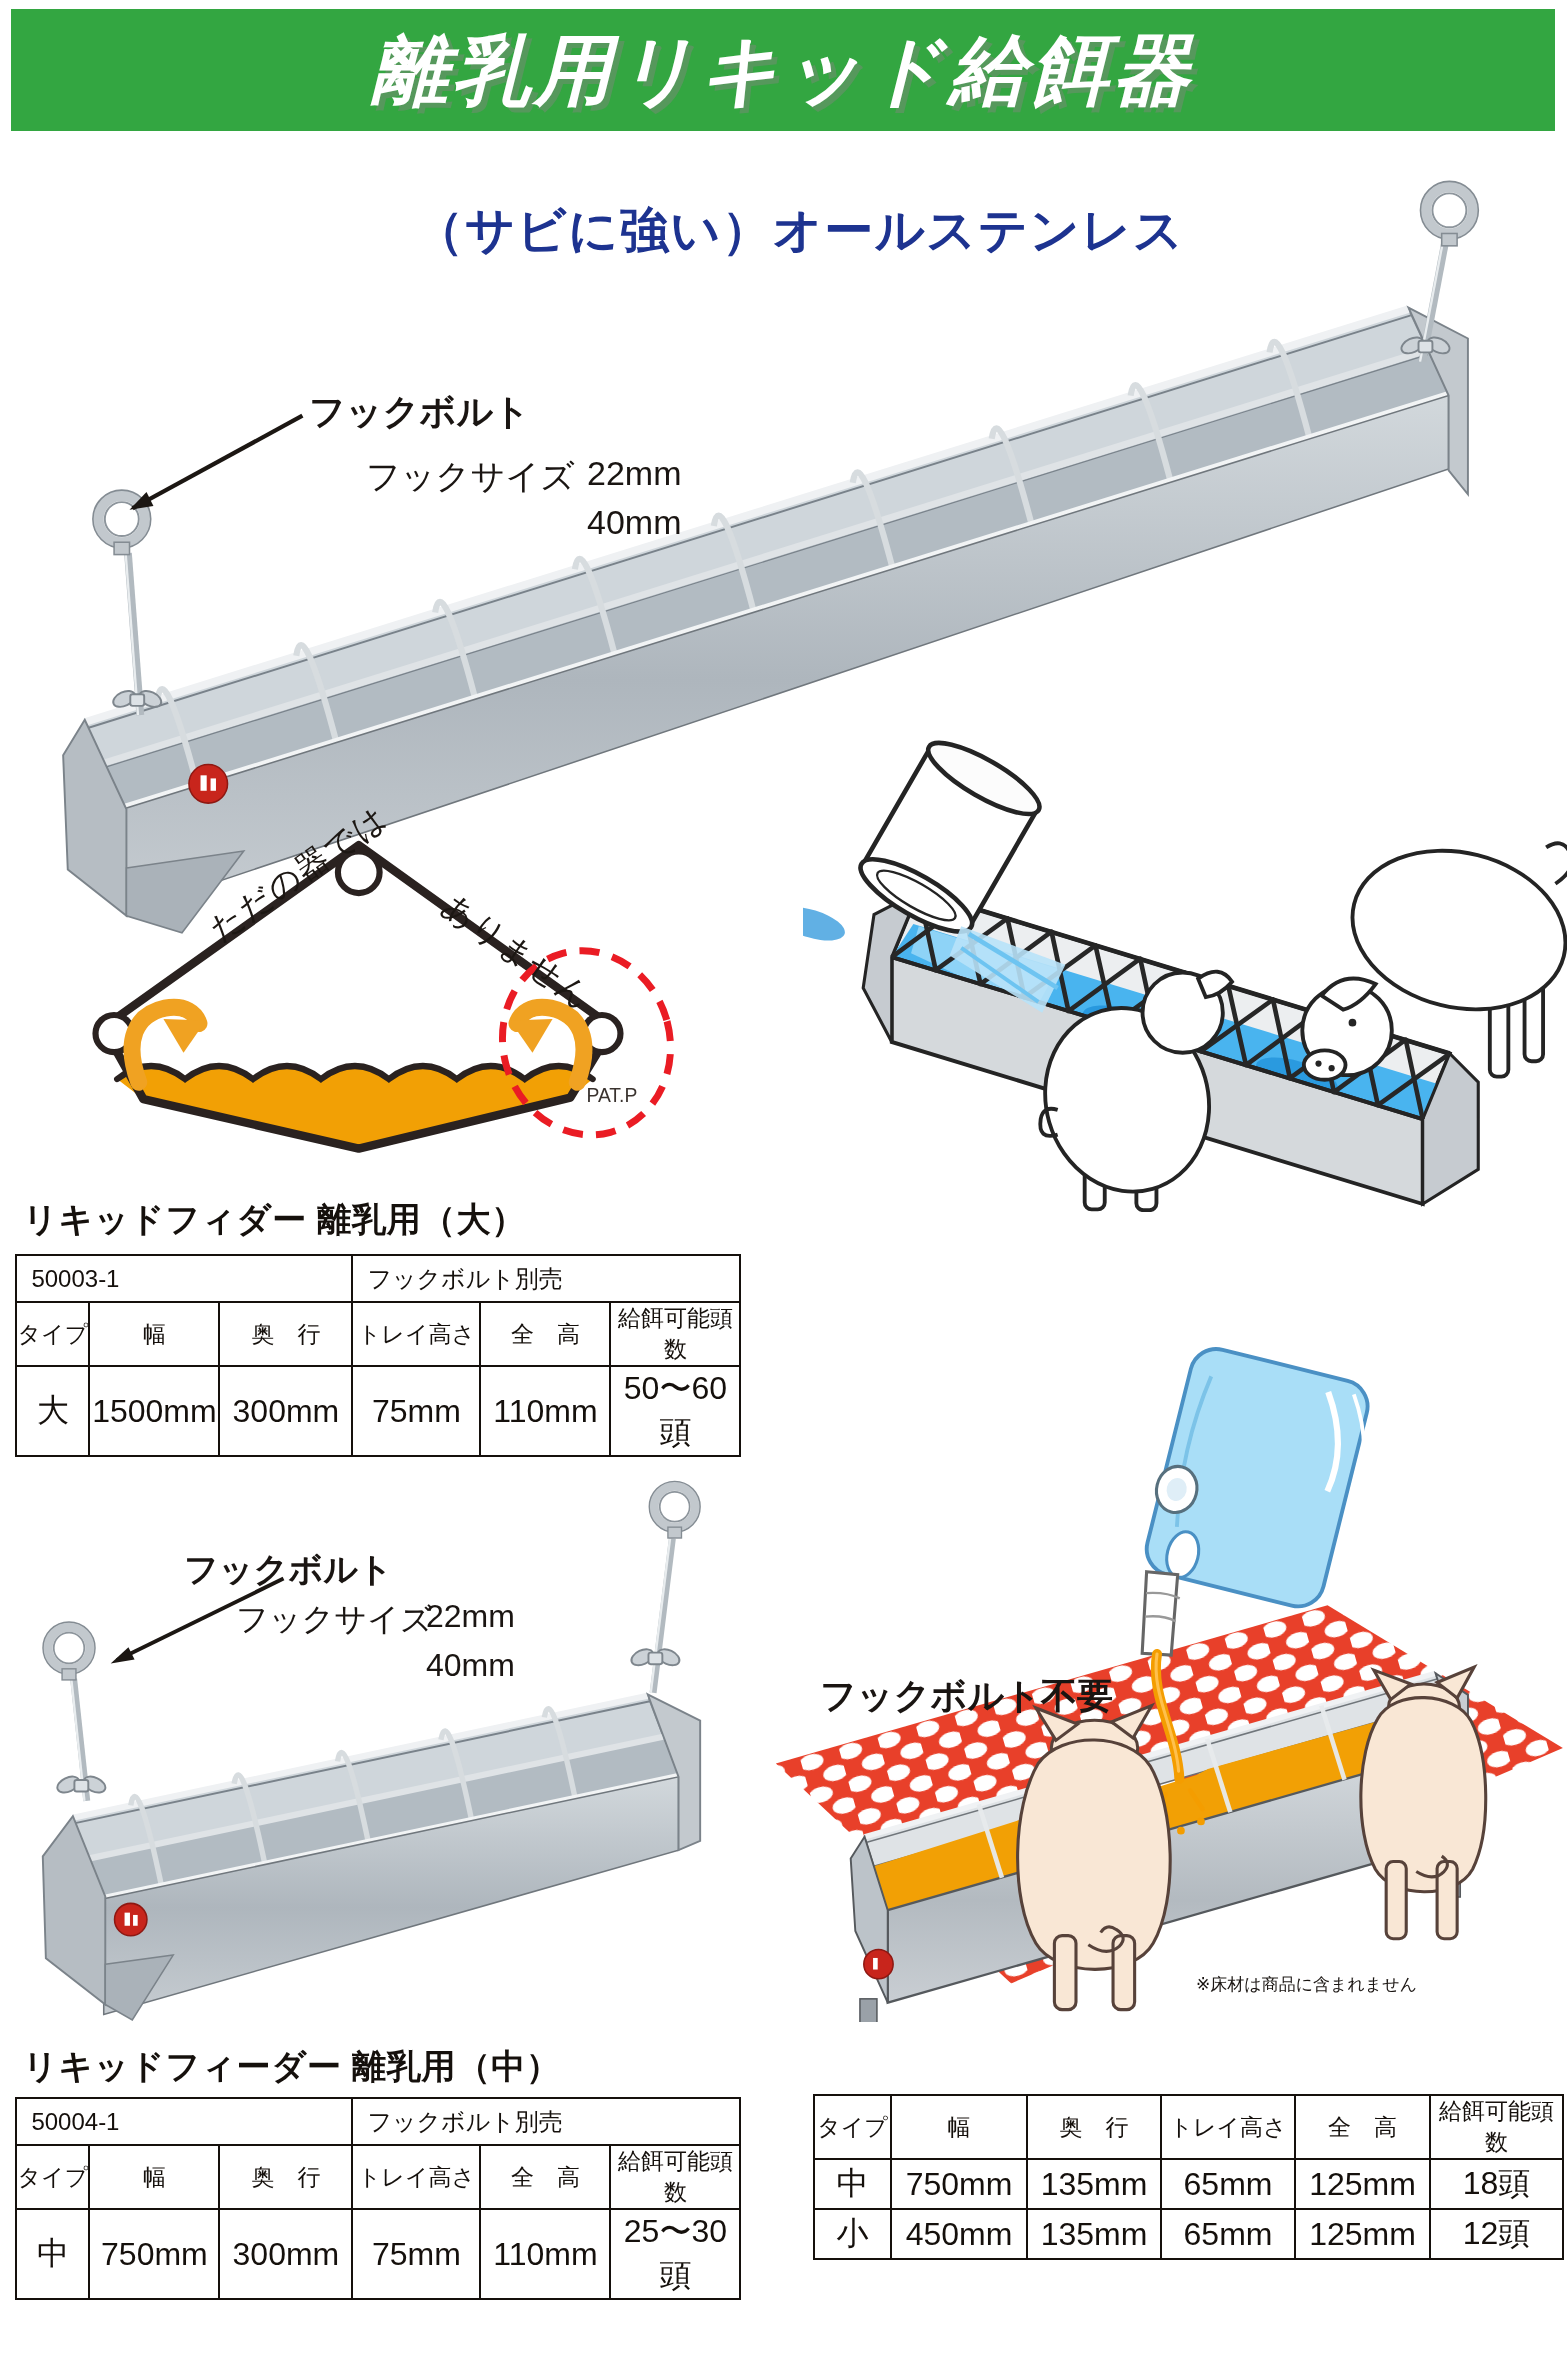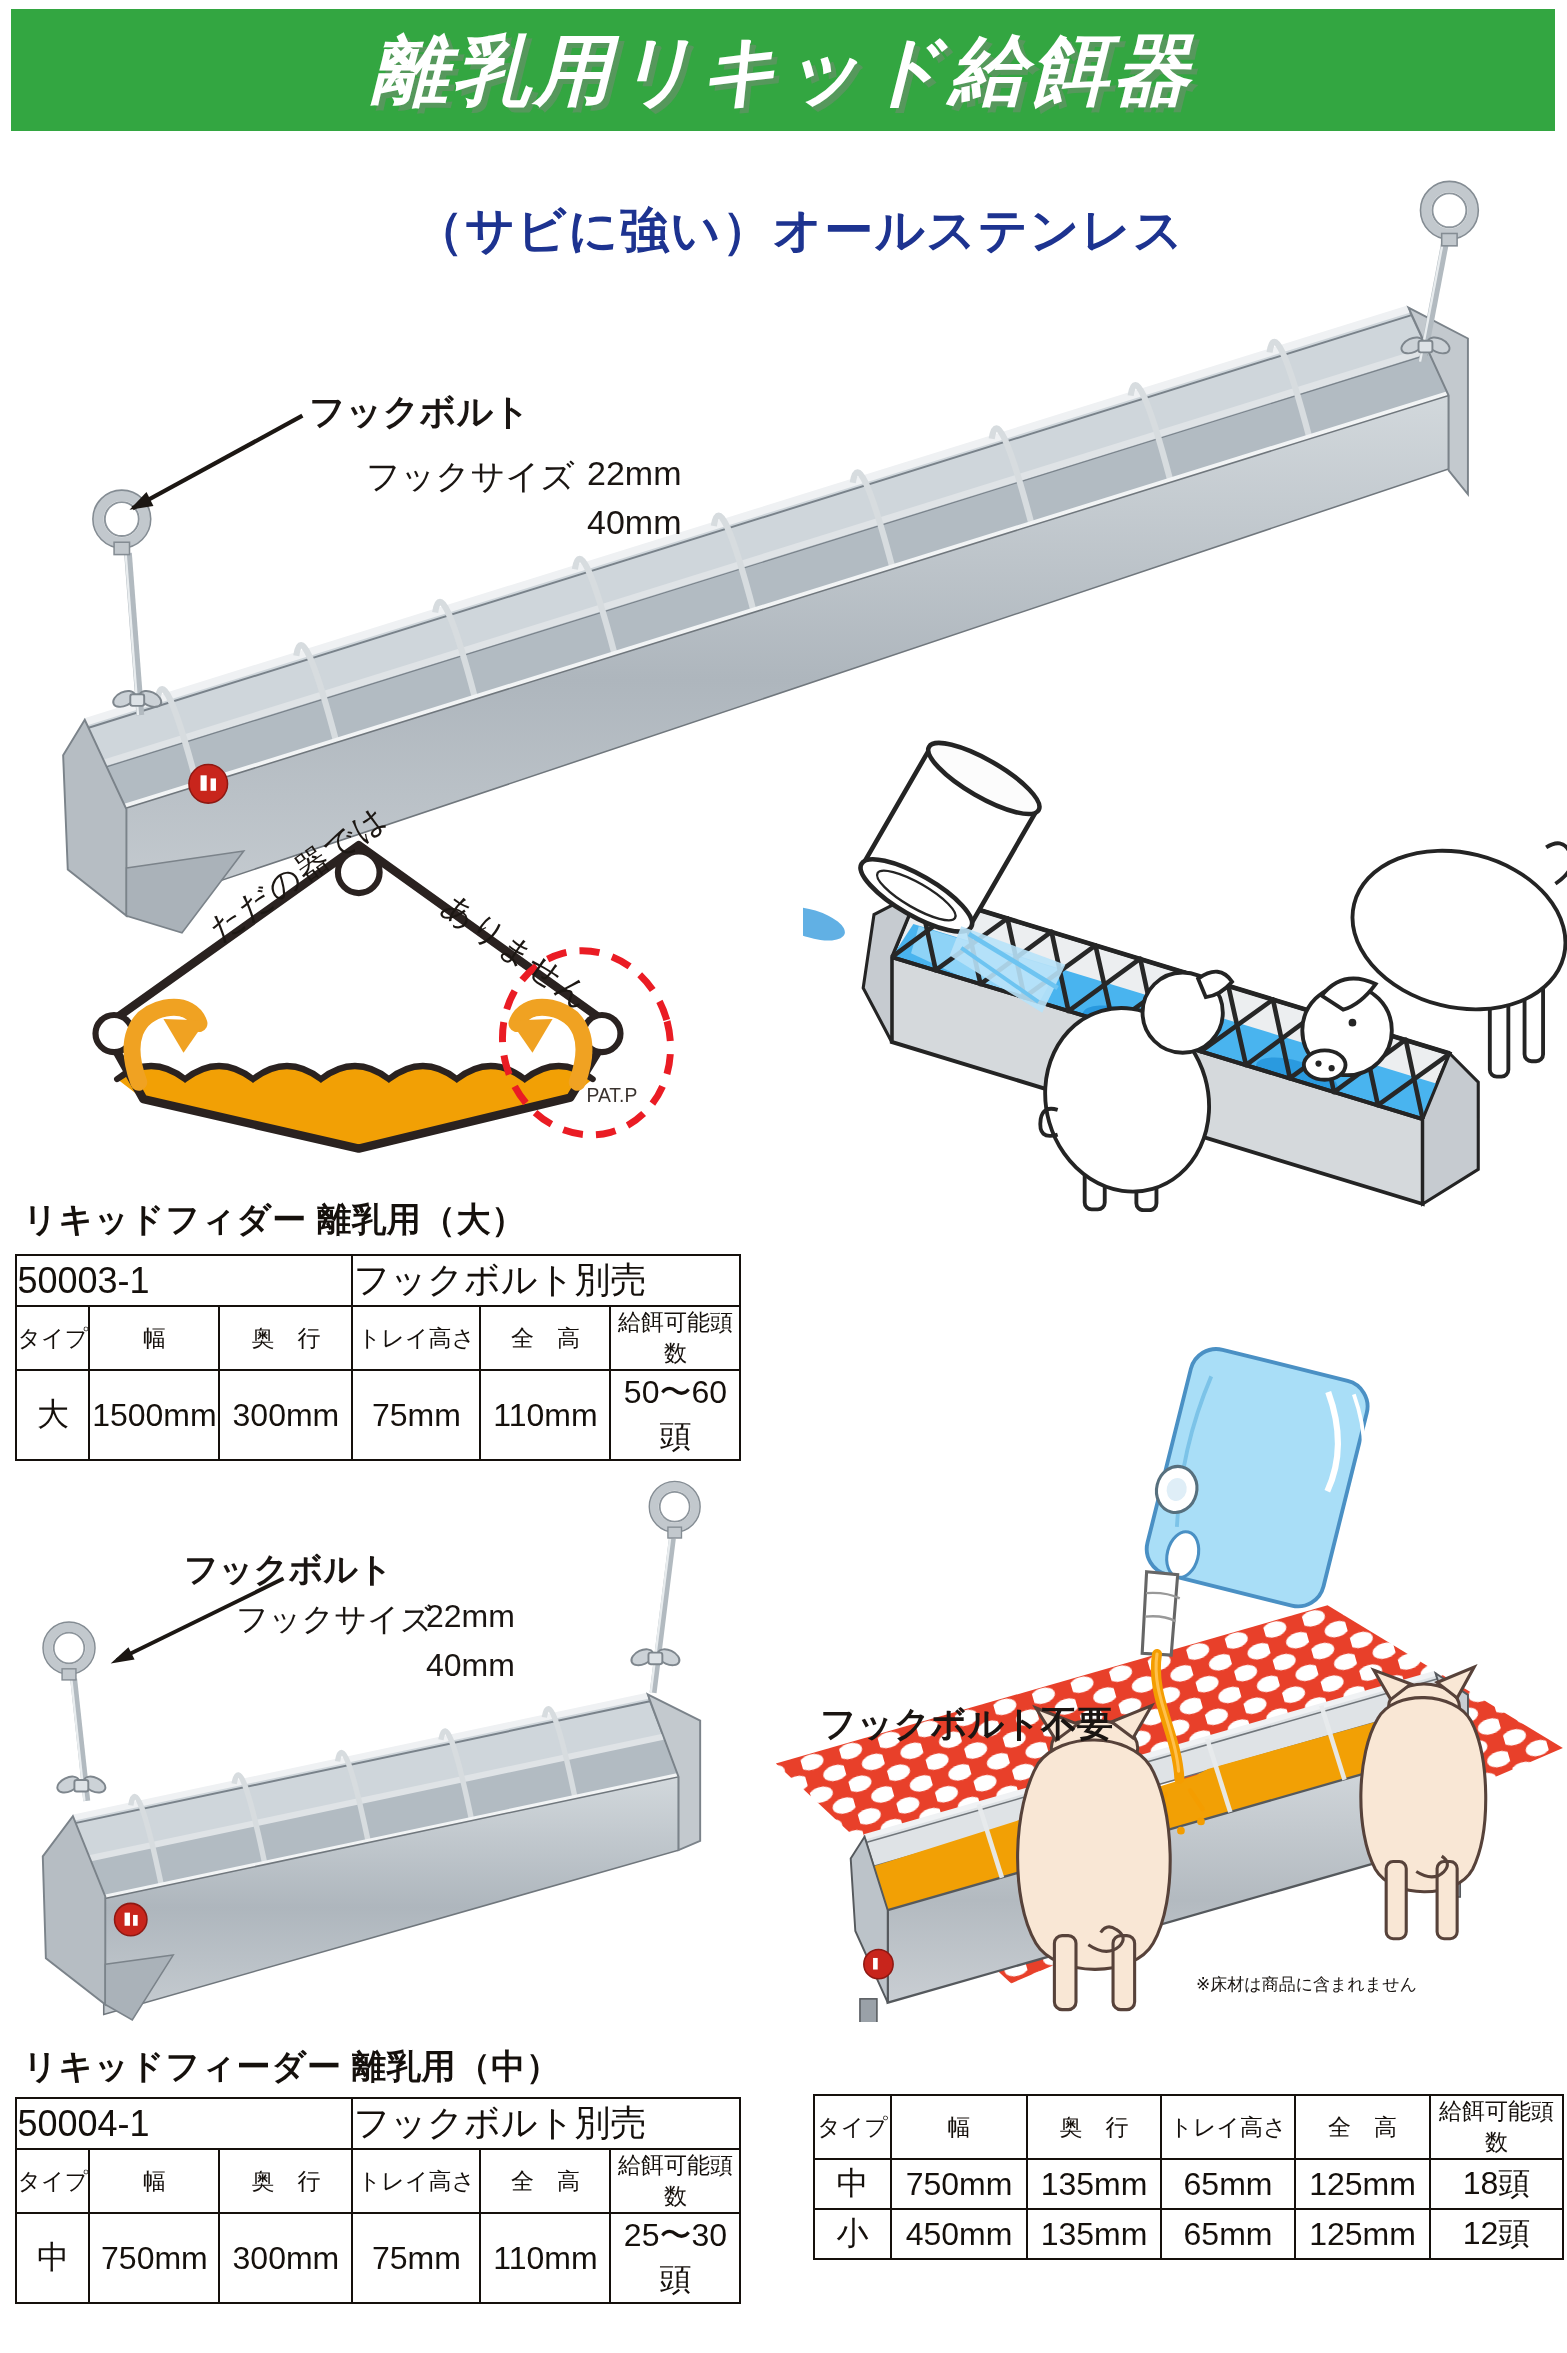"50003-1" tr.r-model td { font-size: 36px -> 24px; padding-left: none -> 14px }
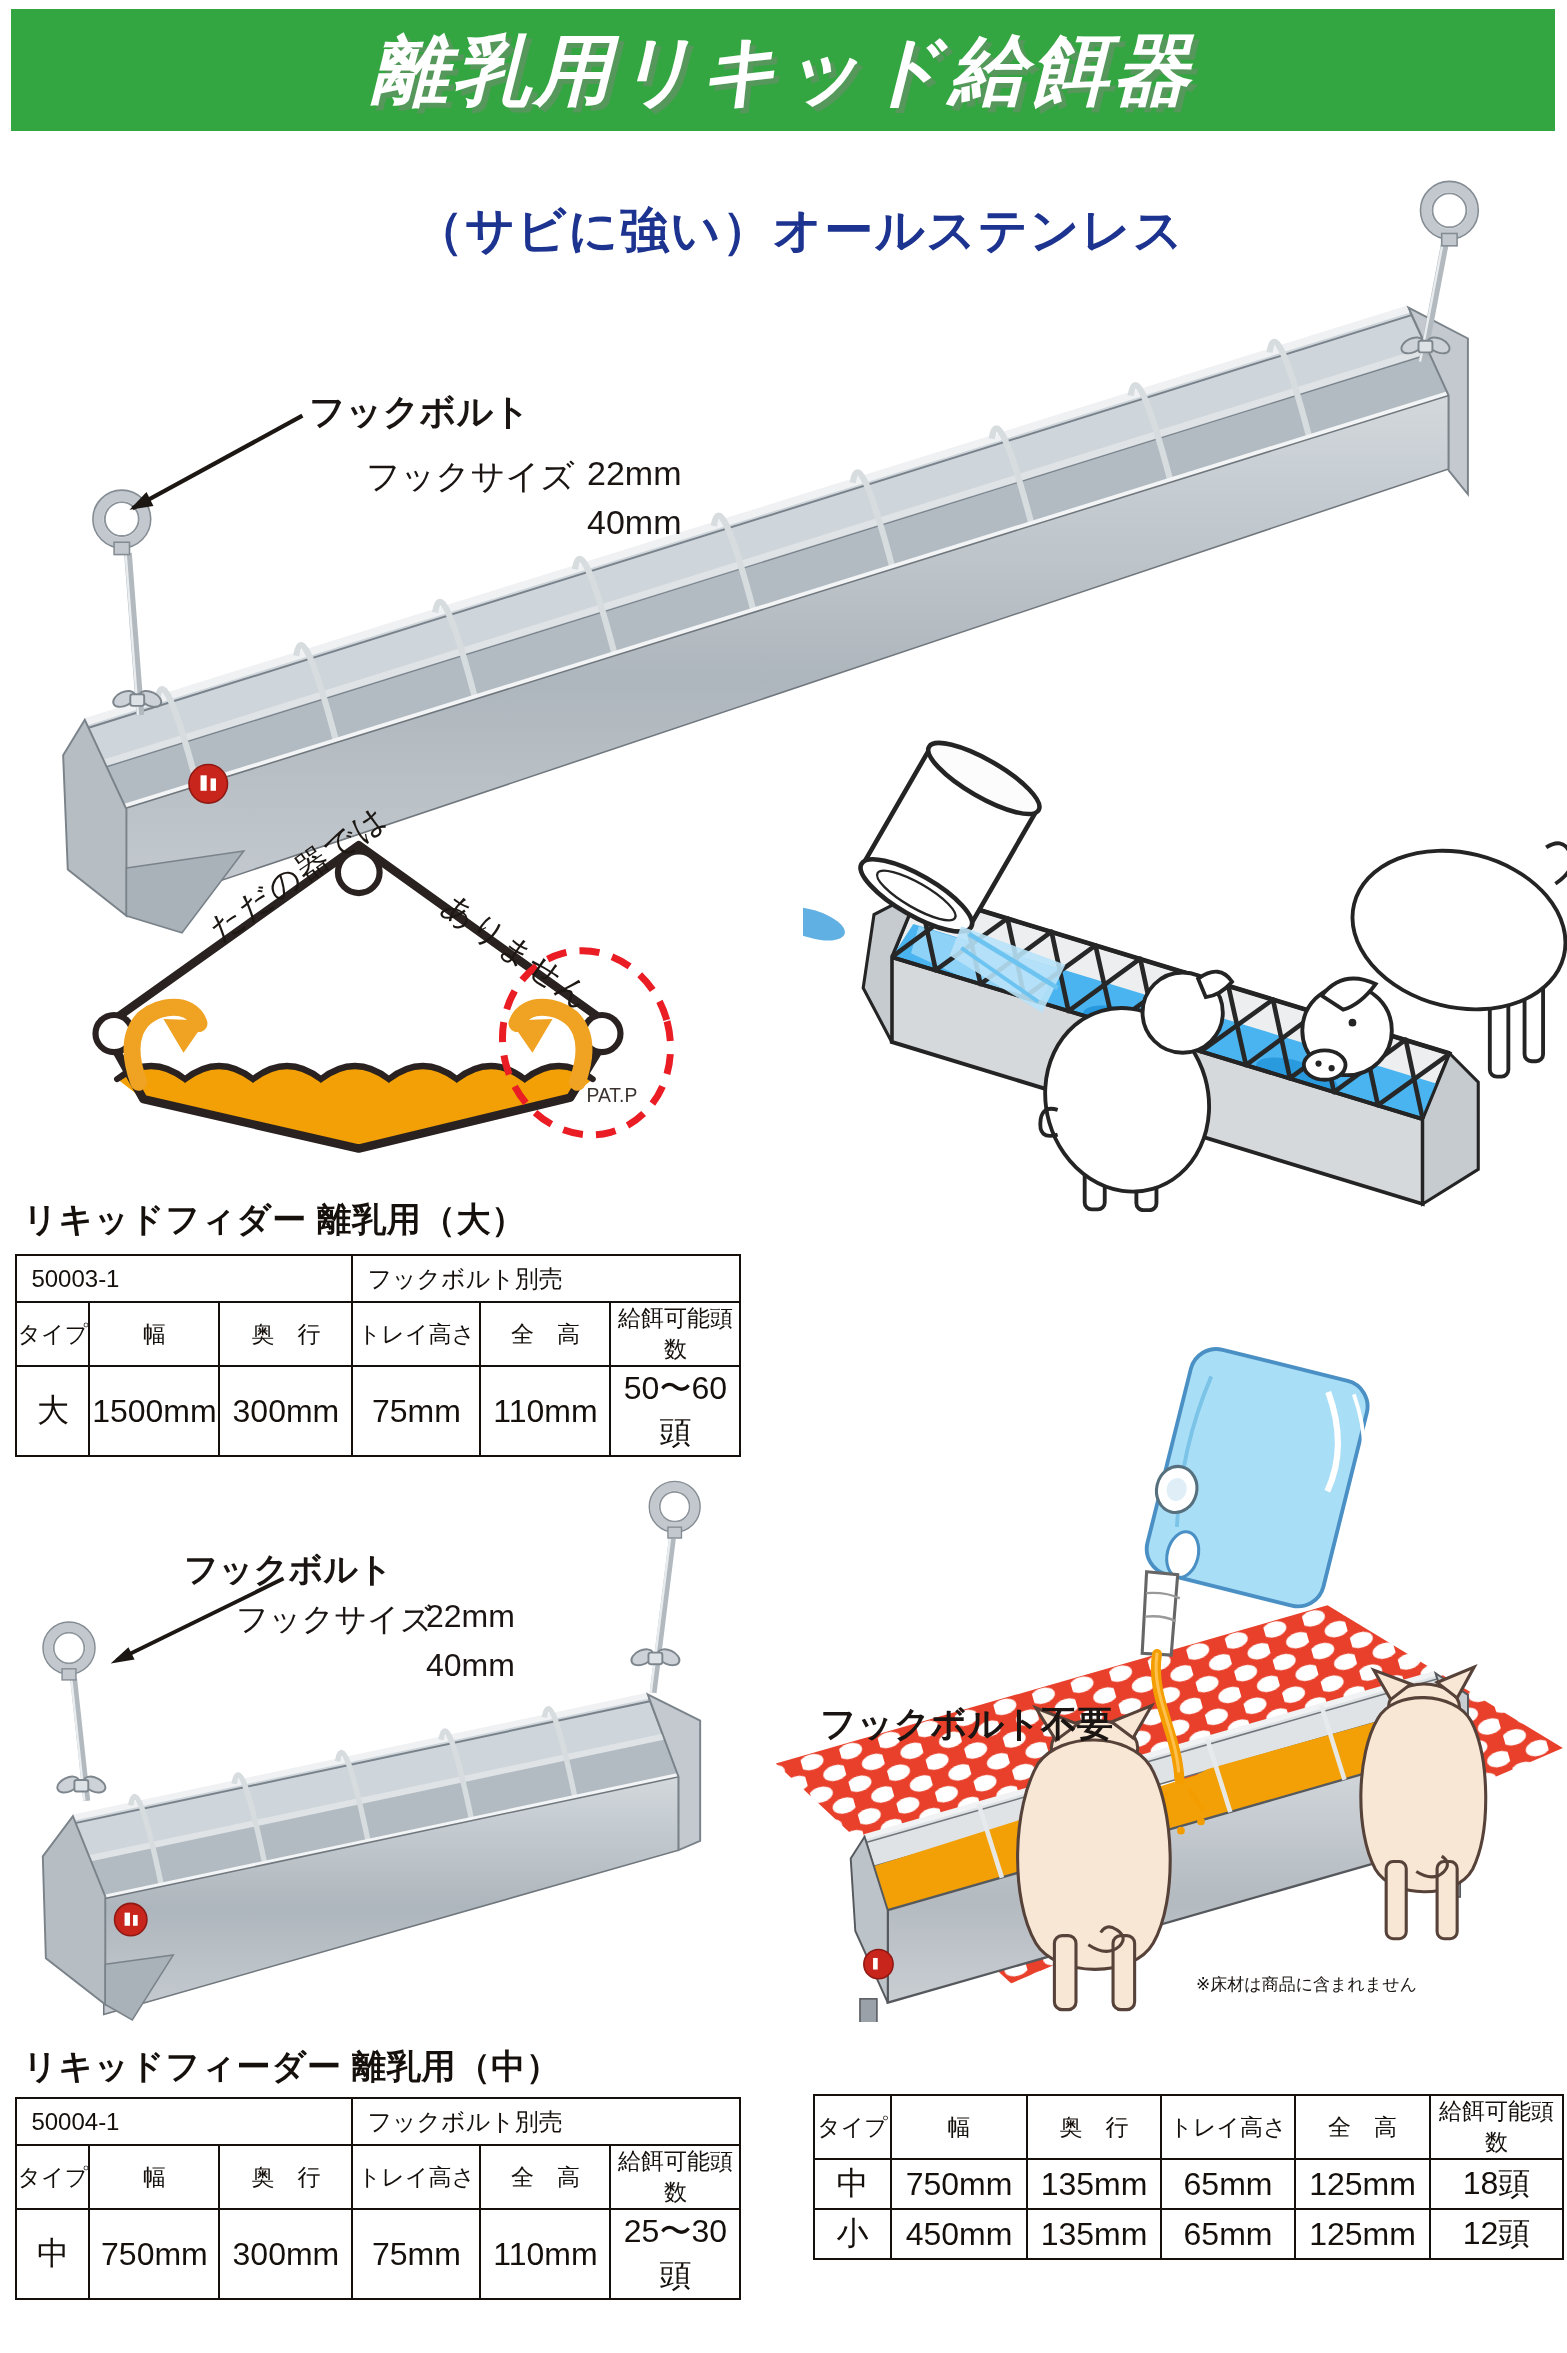"フックボルト不要" .nohook { margin-top: 28px -> none }
